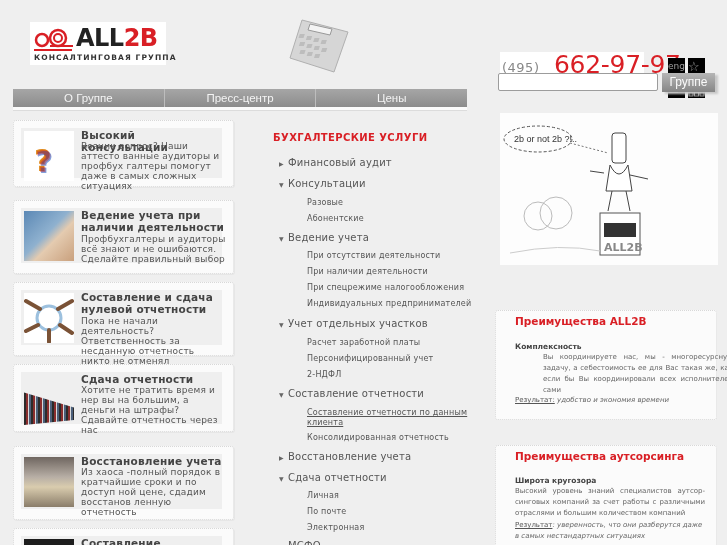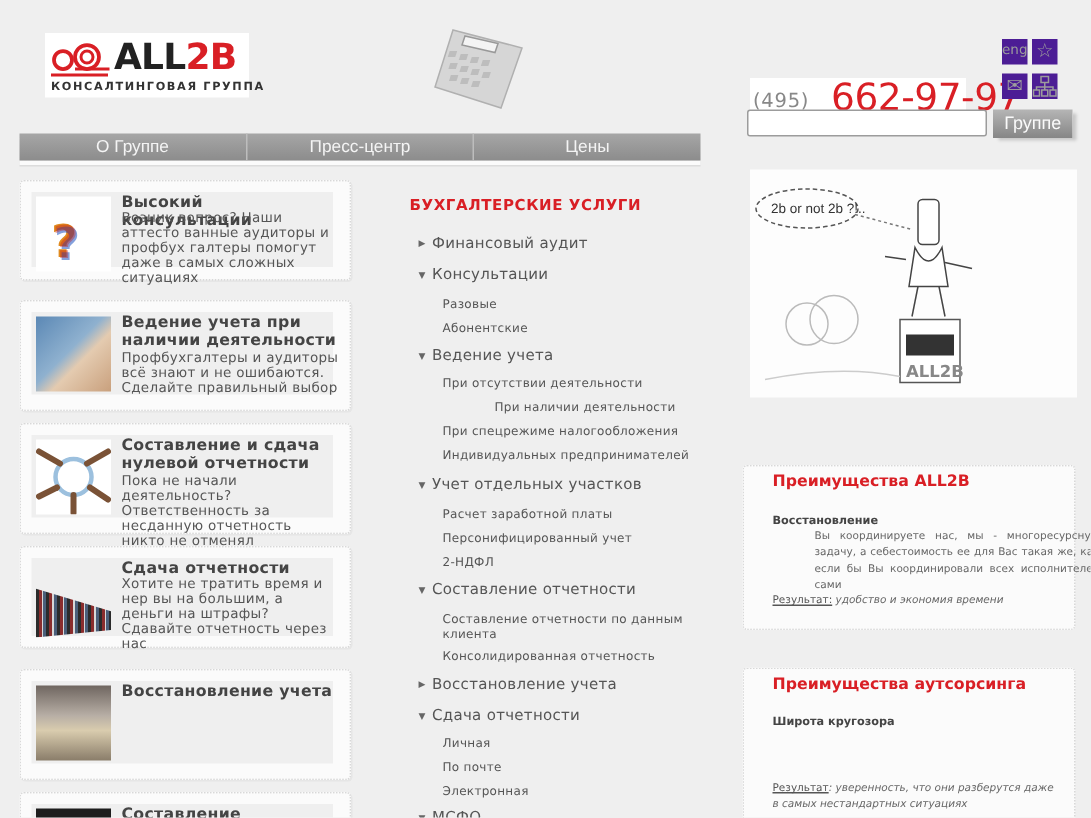"eng" .icon-box { background: #4c1d95 -> #000000; margin-top: none -> 32px; text-align: center -> left }
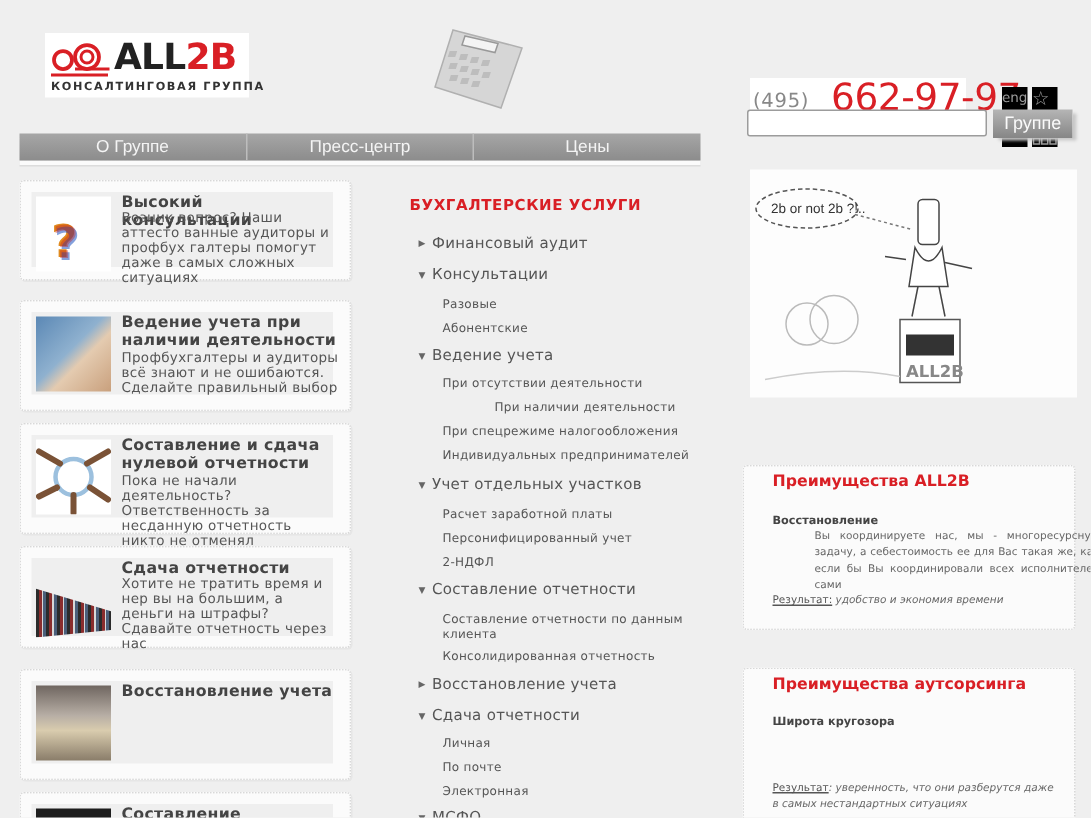"Разовые" .si { left: 16px -> 28px }
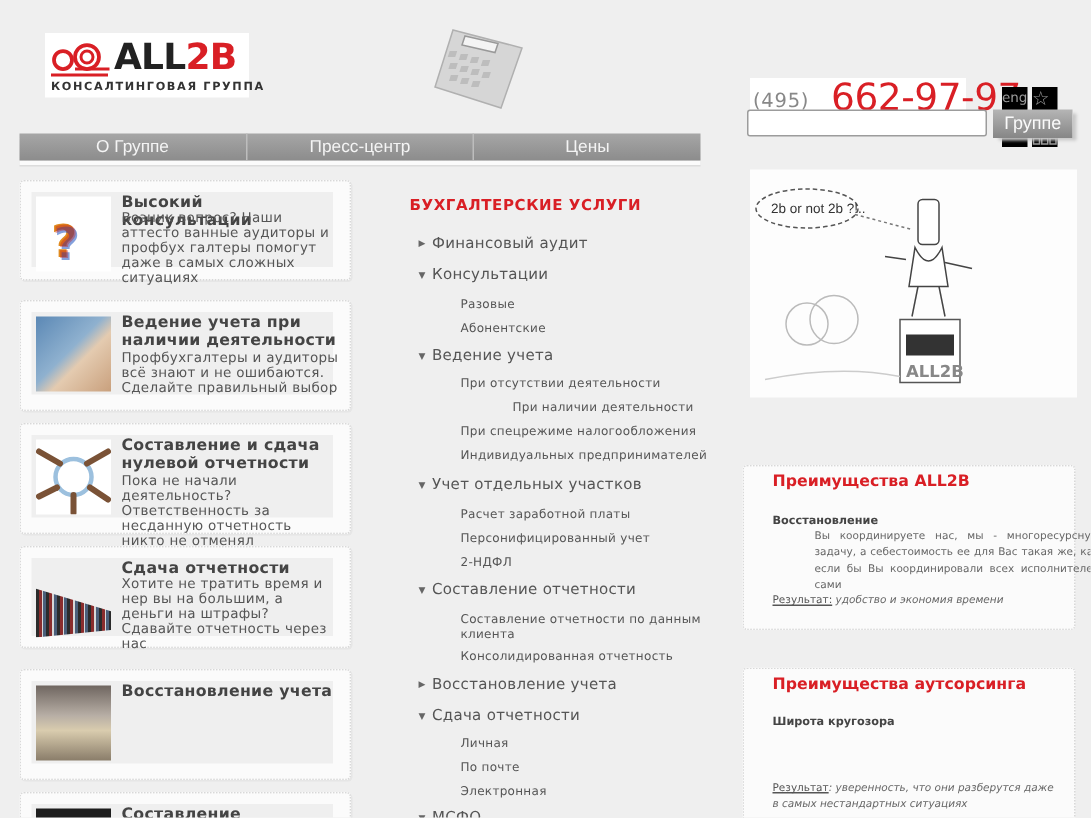"При наличии деятельности" div.si { text-align: center -> none }
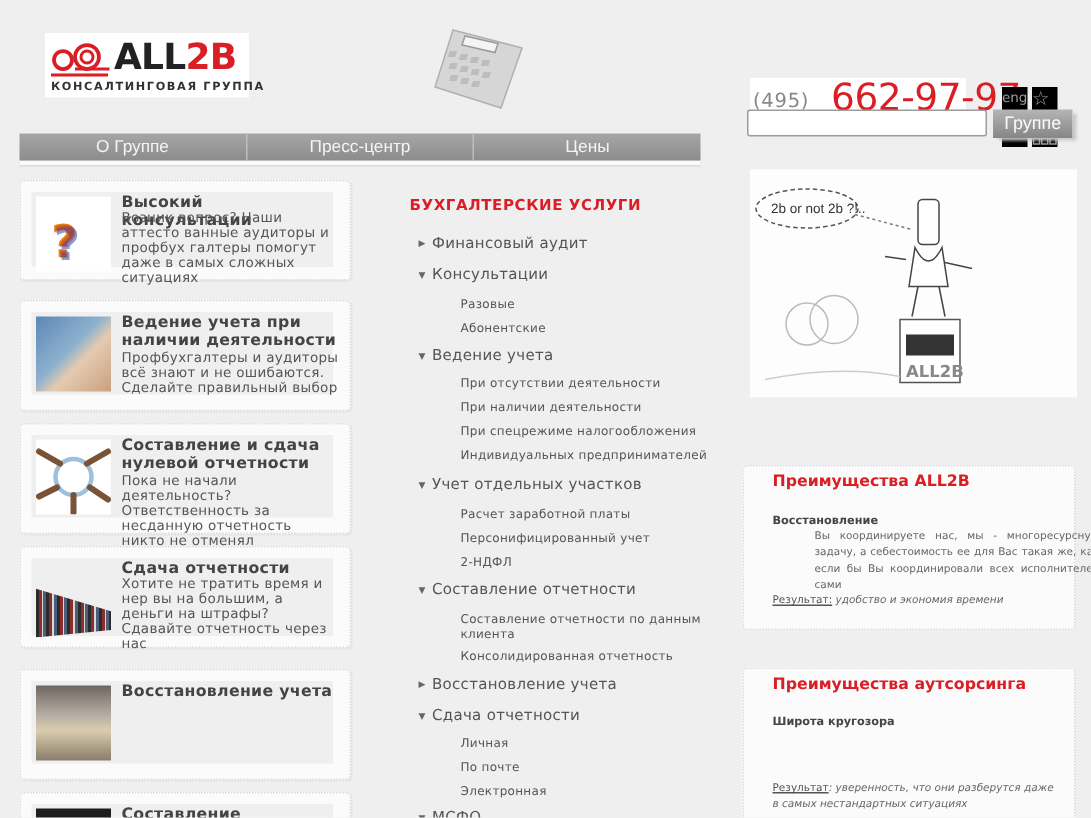"Восстановление" div.sub { text: Восстановление -> Комплексность }
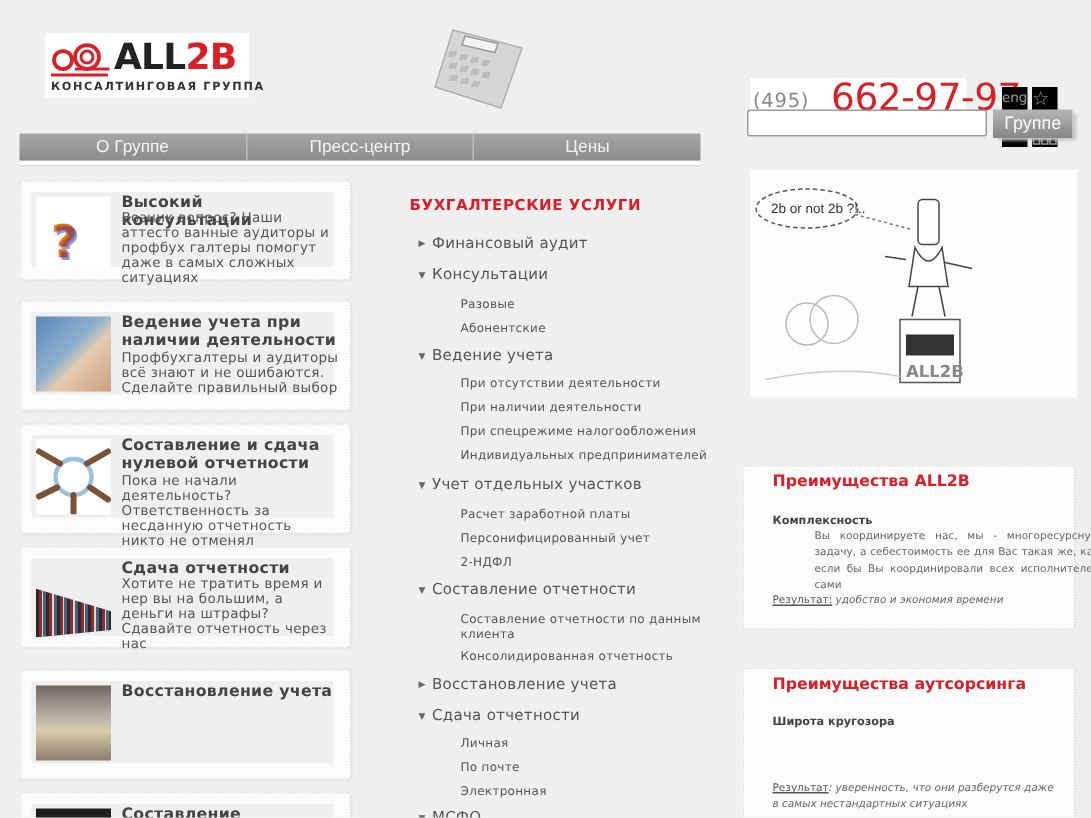"Составление отчетности по данным клиента" div.si { text-decoration: none -> underline }
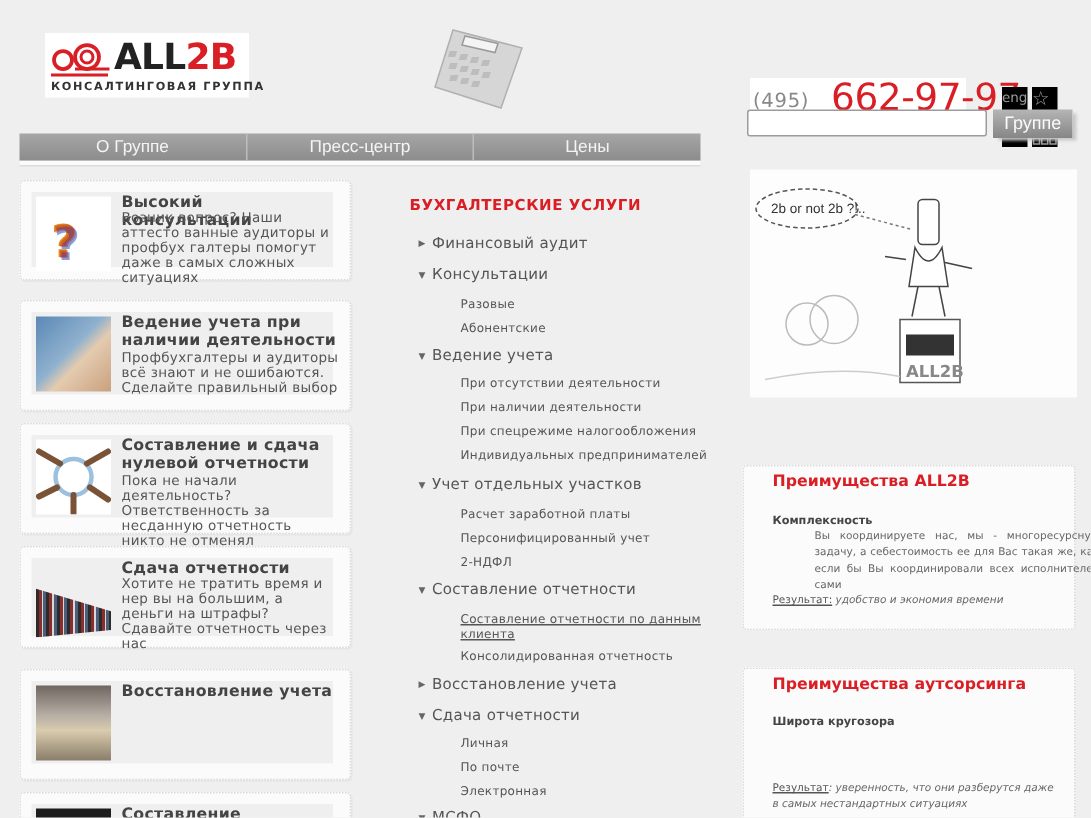"Из хаоса -полный порядок в" div.desc { html: none -> <div>Из хаоса -полный порядок в кратчайшие сроки и по доступ ной цене, сдадим восстанов ленную отчетность</div> }
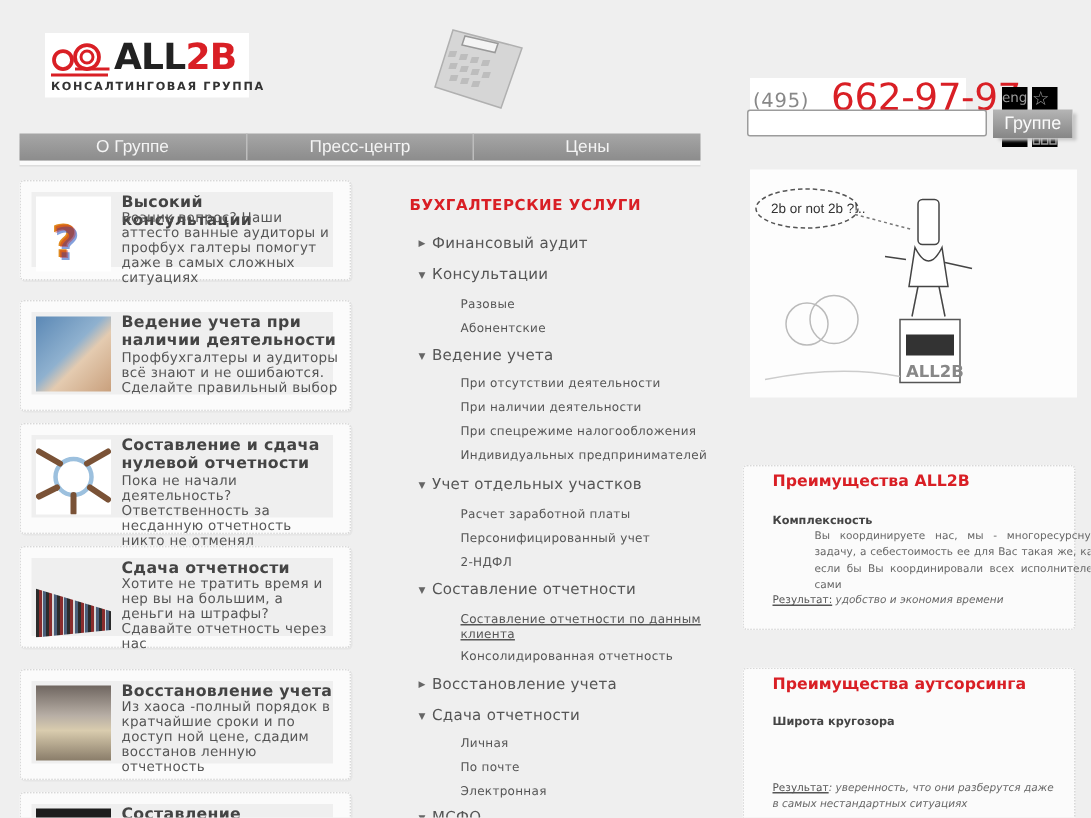"Высокий уровень знаний специалистов" div.body { html: none -> <div>Высокий уровень знаний специалистов аутсор-синговых компаний за счет работы с различными отраслями и большим количеством компаний</div> }
